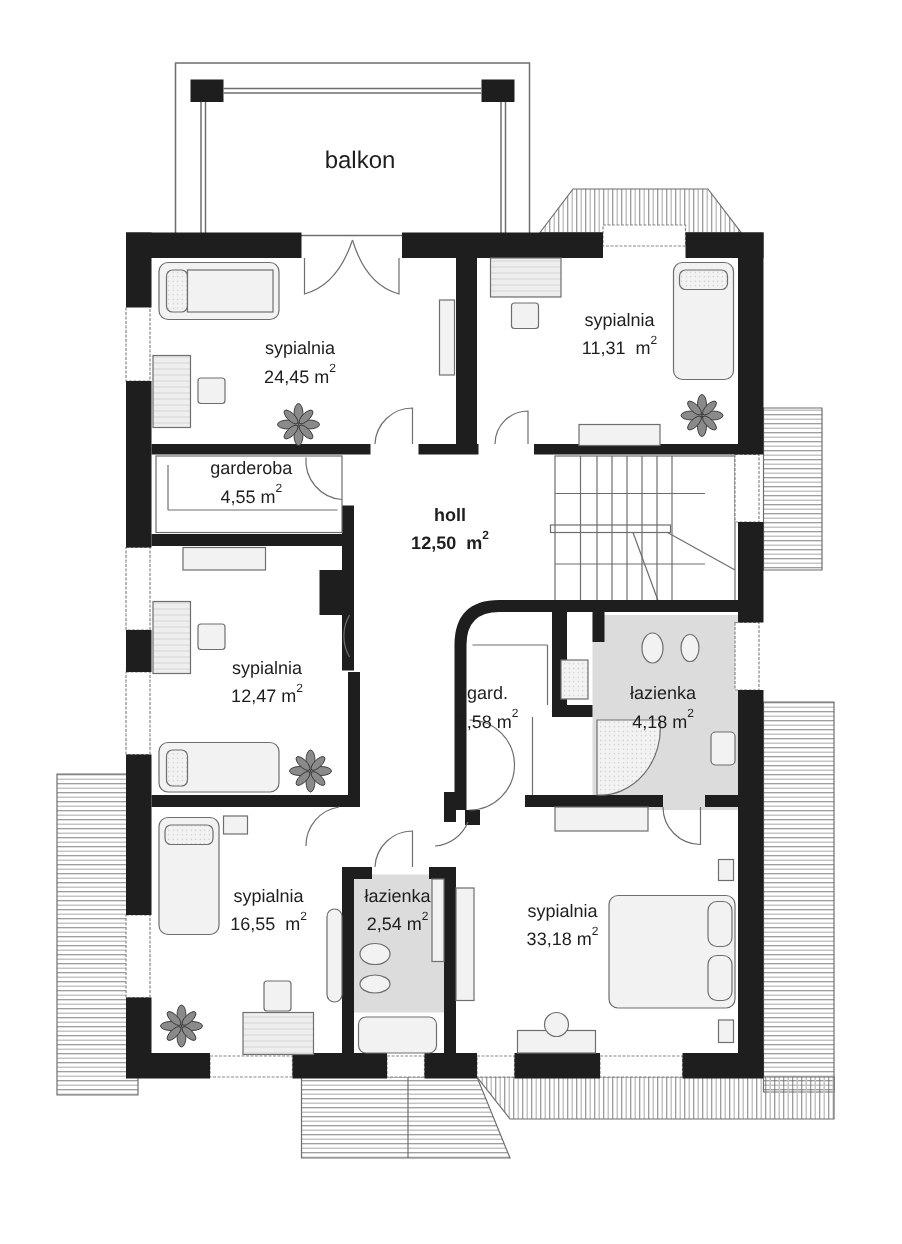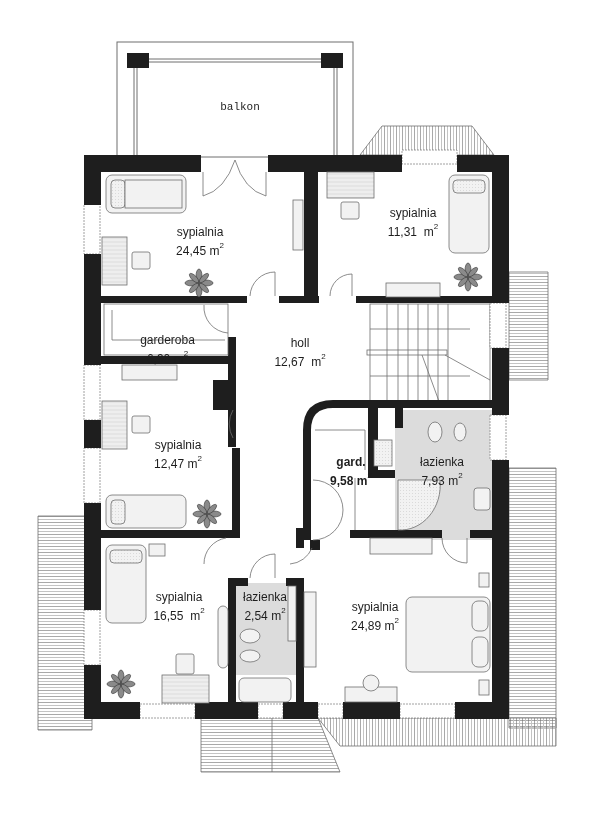"balkon" .balkon-lbl { font-family: Liberation Mono, monospace -> Liberation Sans, sans-serif; font-size: 11px -> 16px }
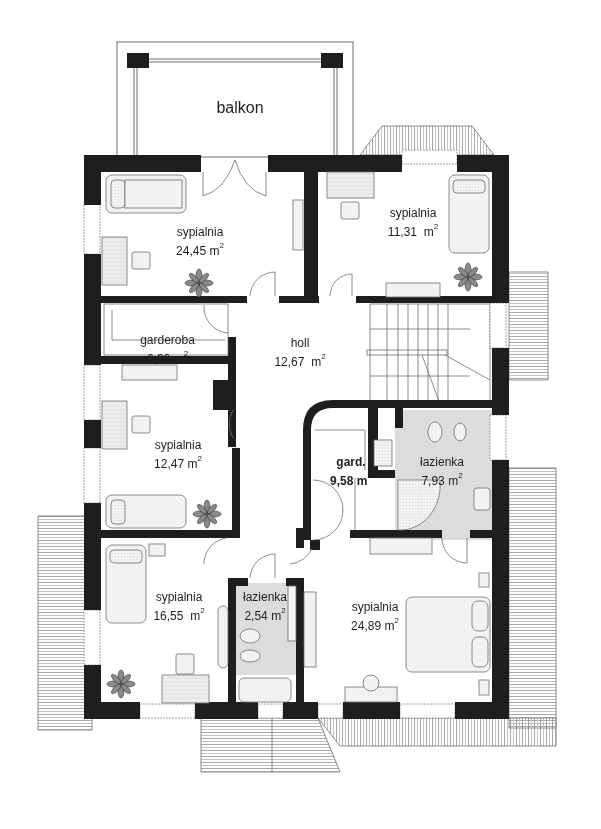"garderoba" div.lbl { margin-top: 28px -> none }
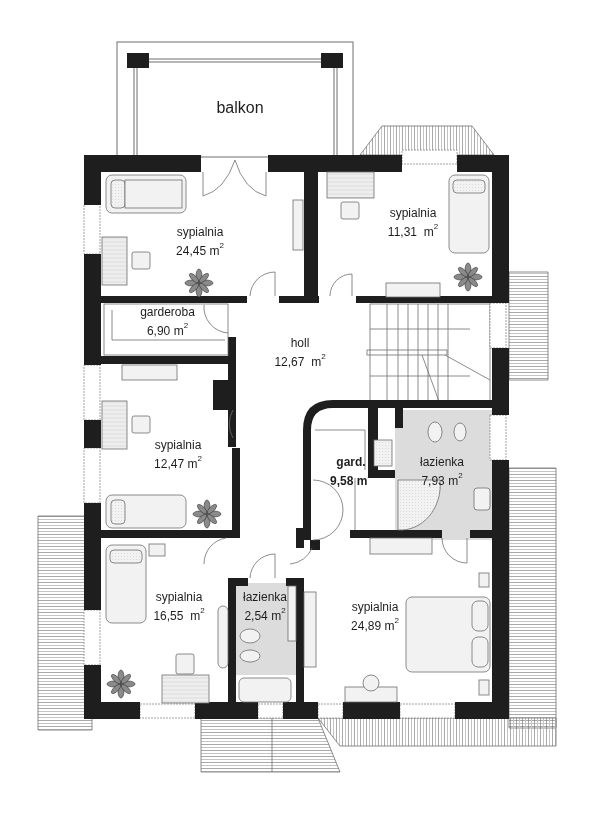"6,90" span { text: 6,90 -> 4,55 }
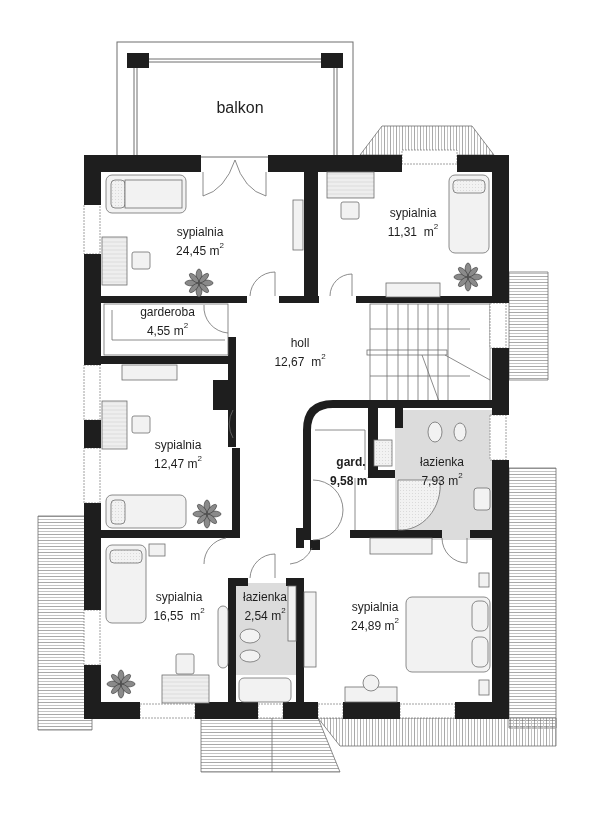"holl" div.lbl { font-weight: none -> bold }
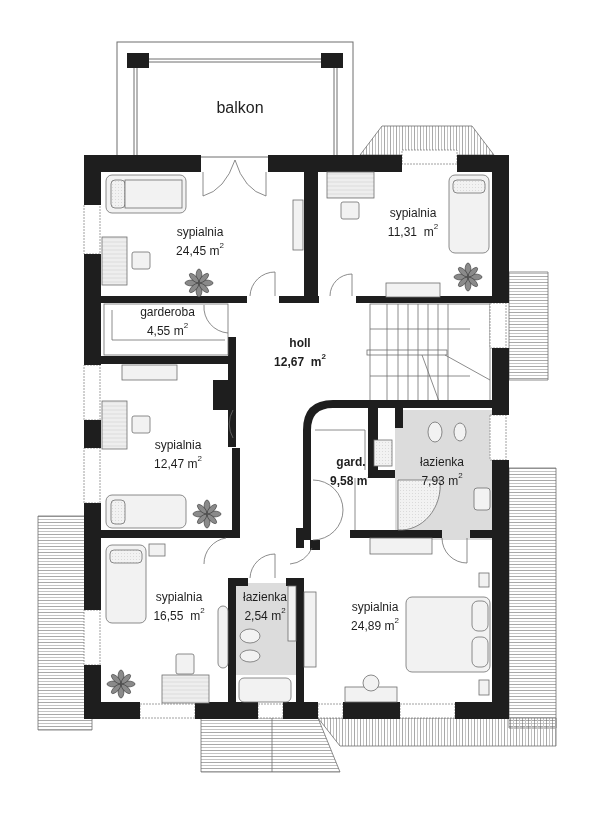"12,67" span { text: 12,67 -> 12,50 }
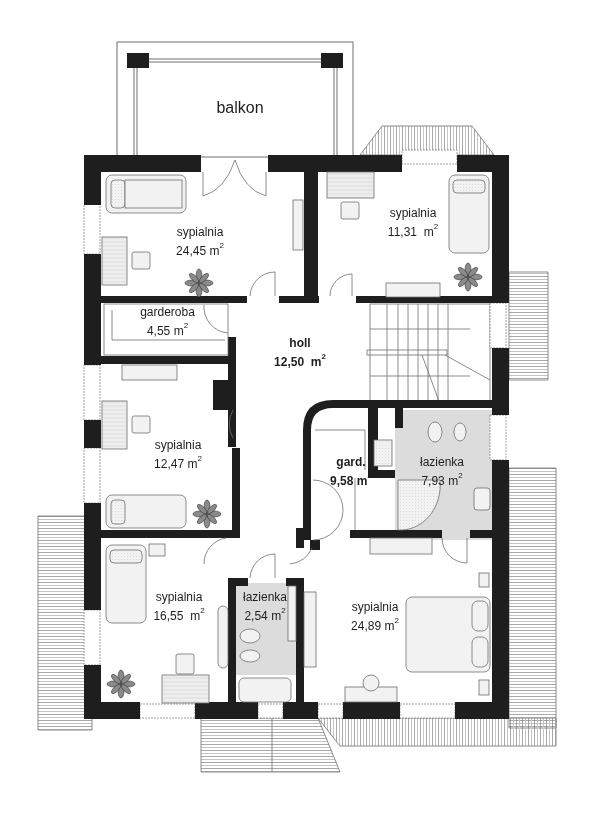"gard." div.lbl { font-weight: bold -> none; left: 326px -> 300px }
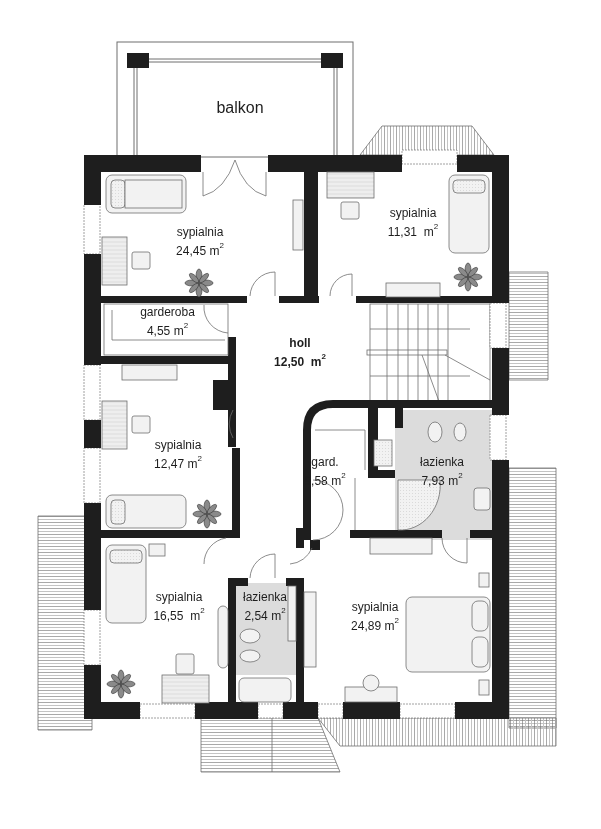"7,93" span { text: 7,93 -> 4,18 }
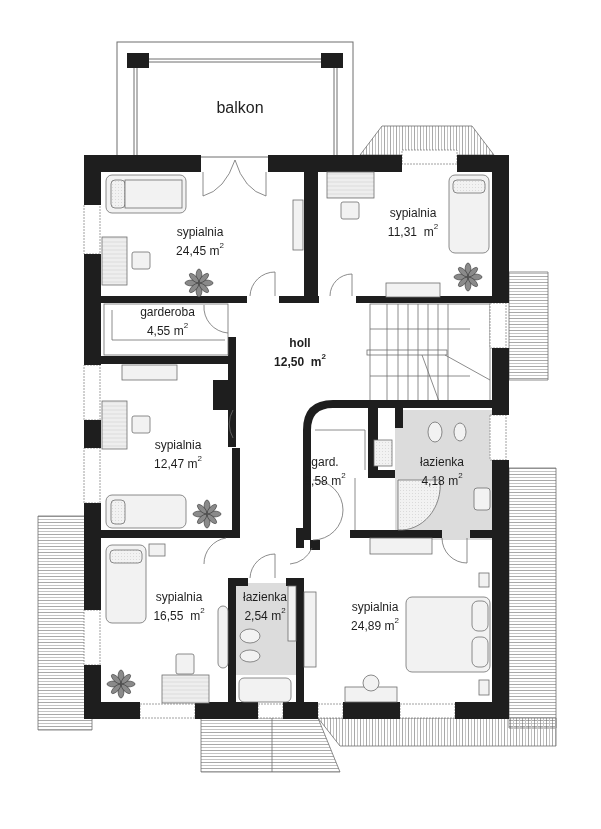"24,89" span { text: 24,89 -> 33,18 }
